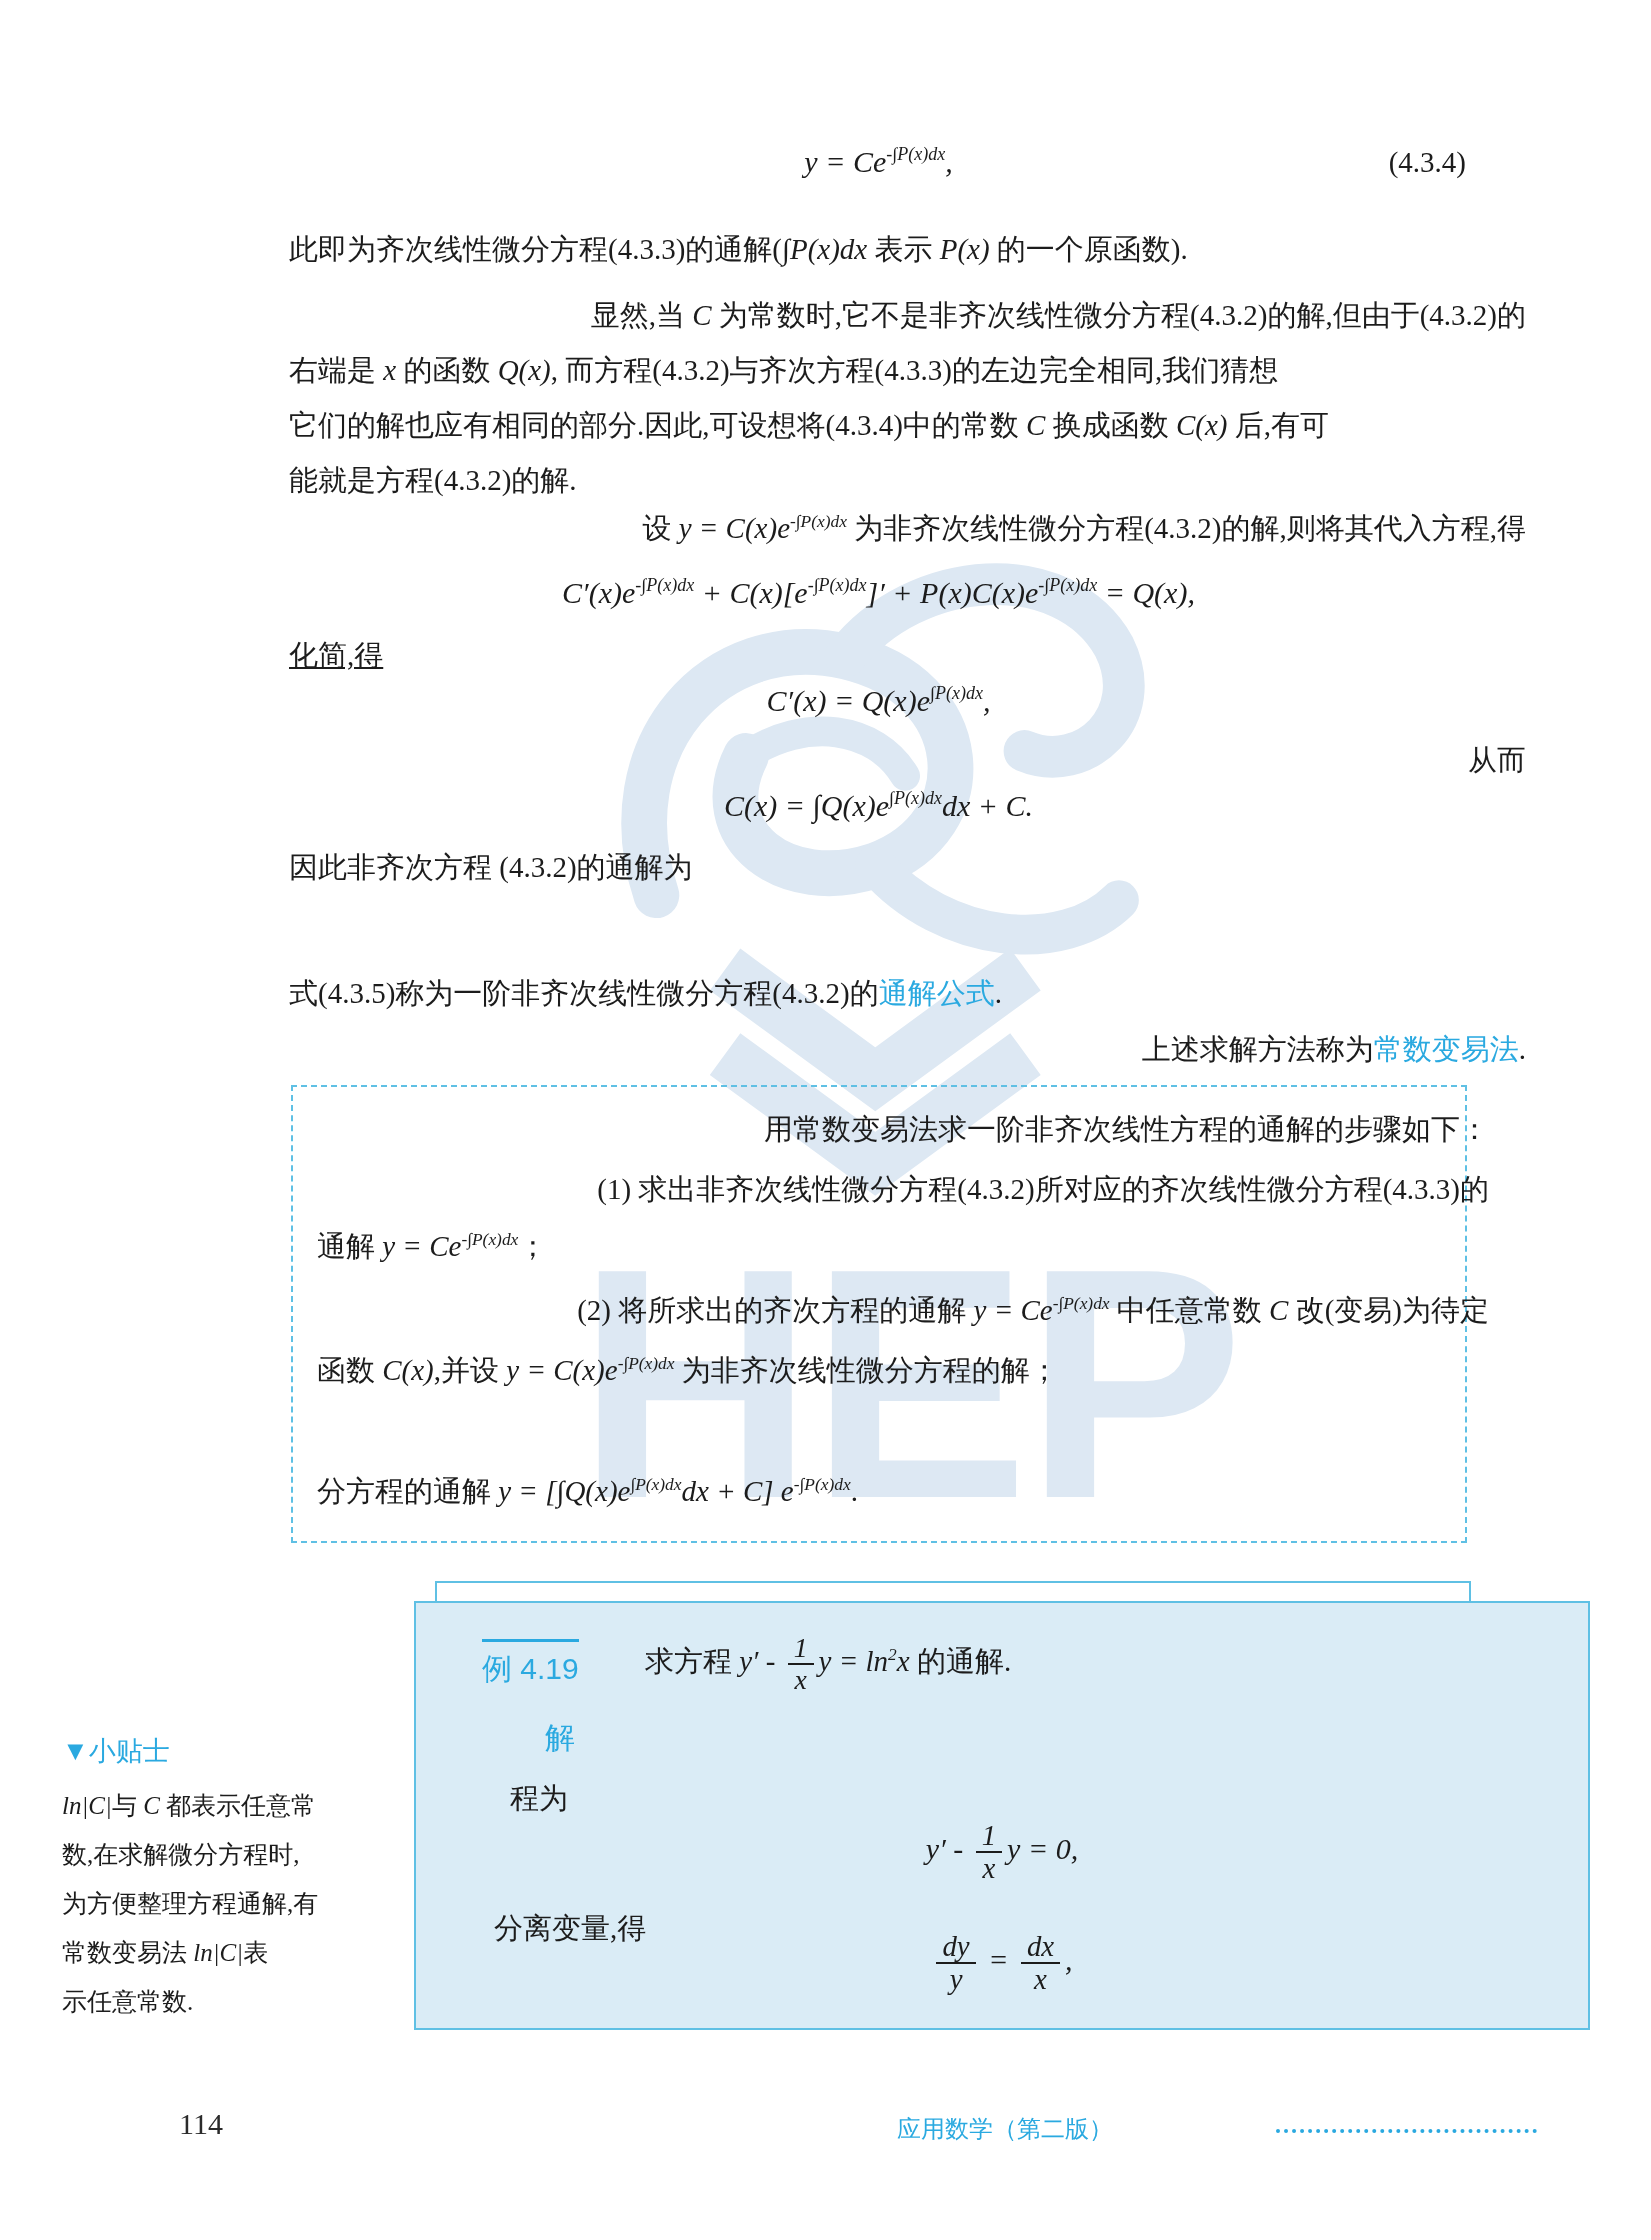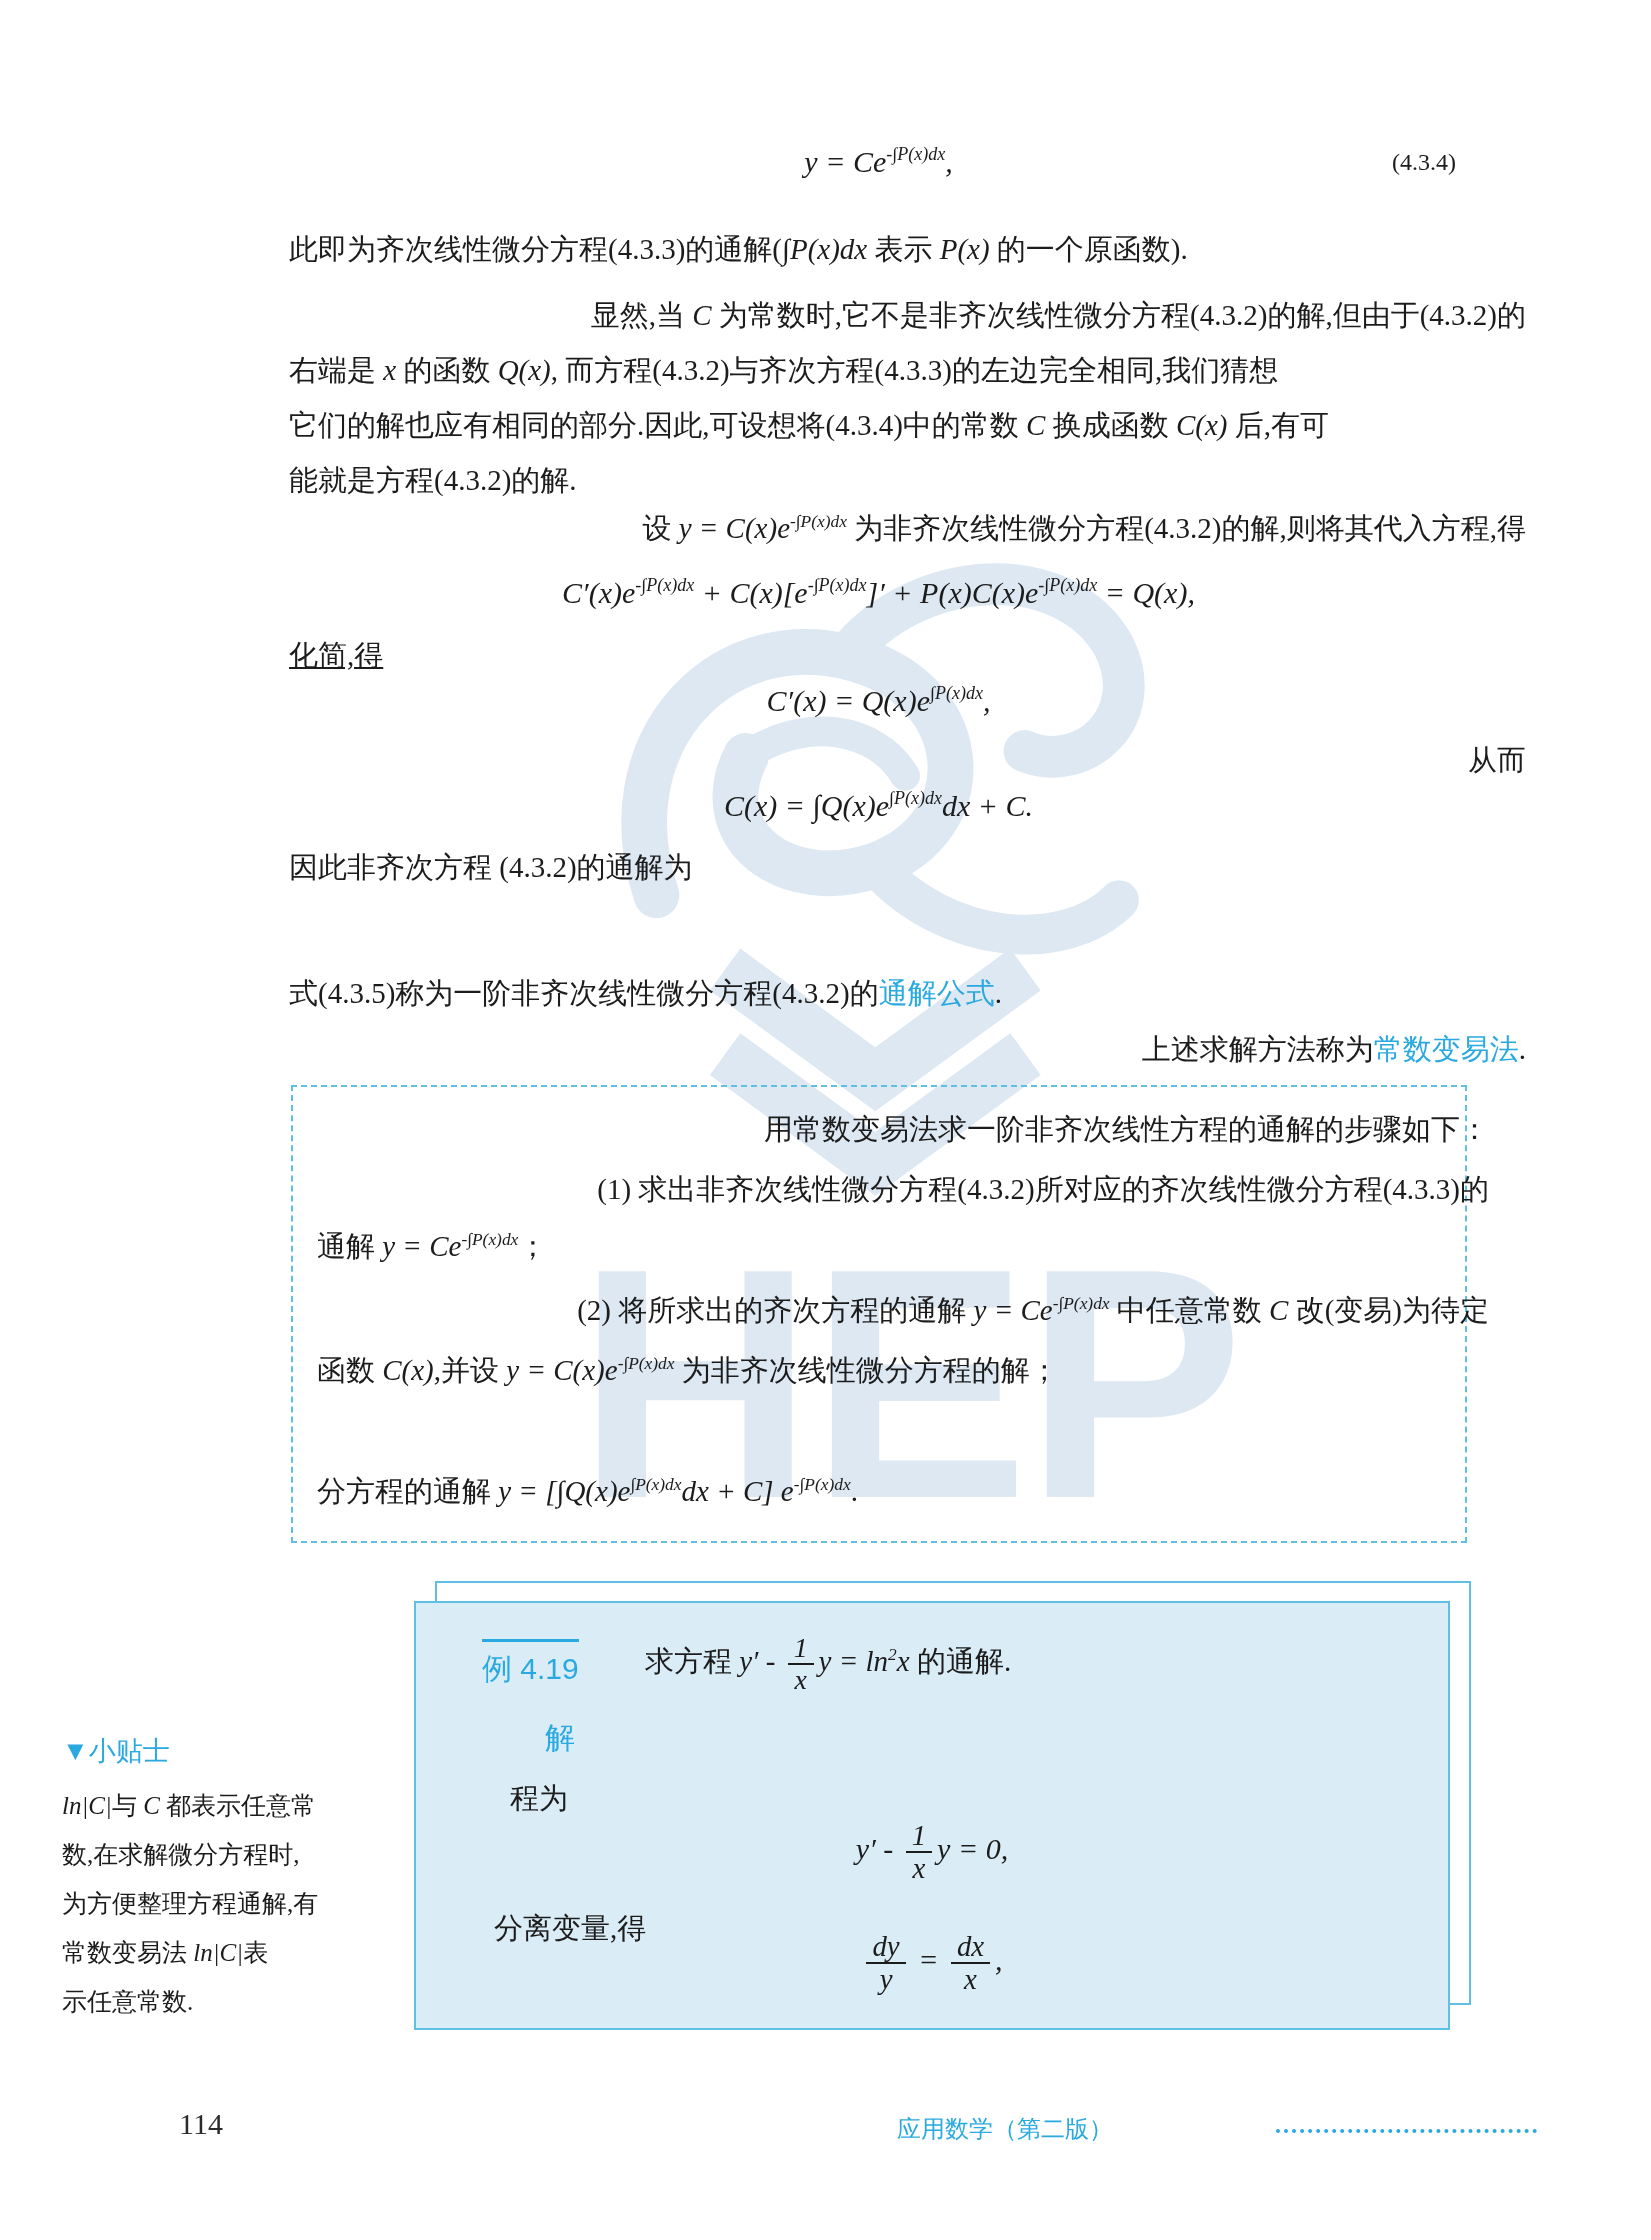"(4.3.4)" .eqnum { font-size: 24px -> 29px; right: 12px -> 2px }
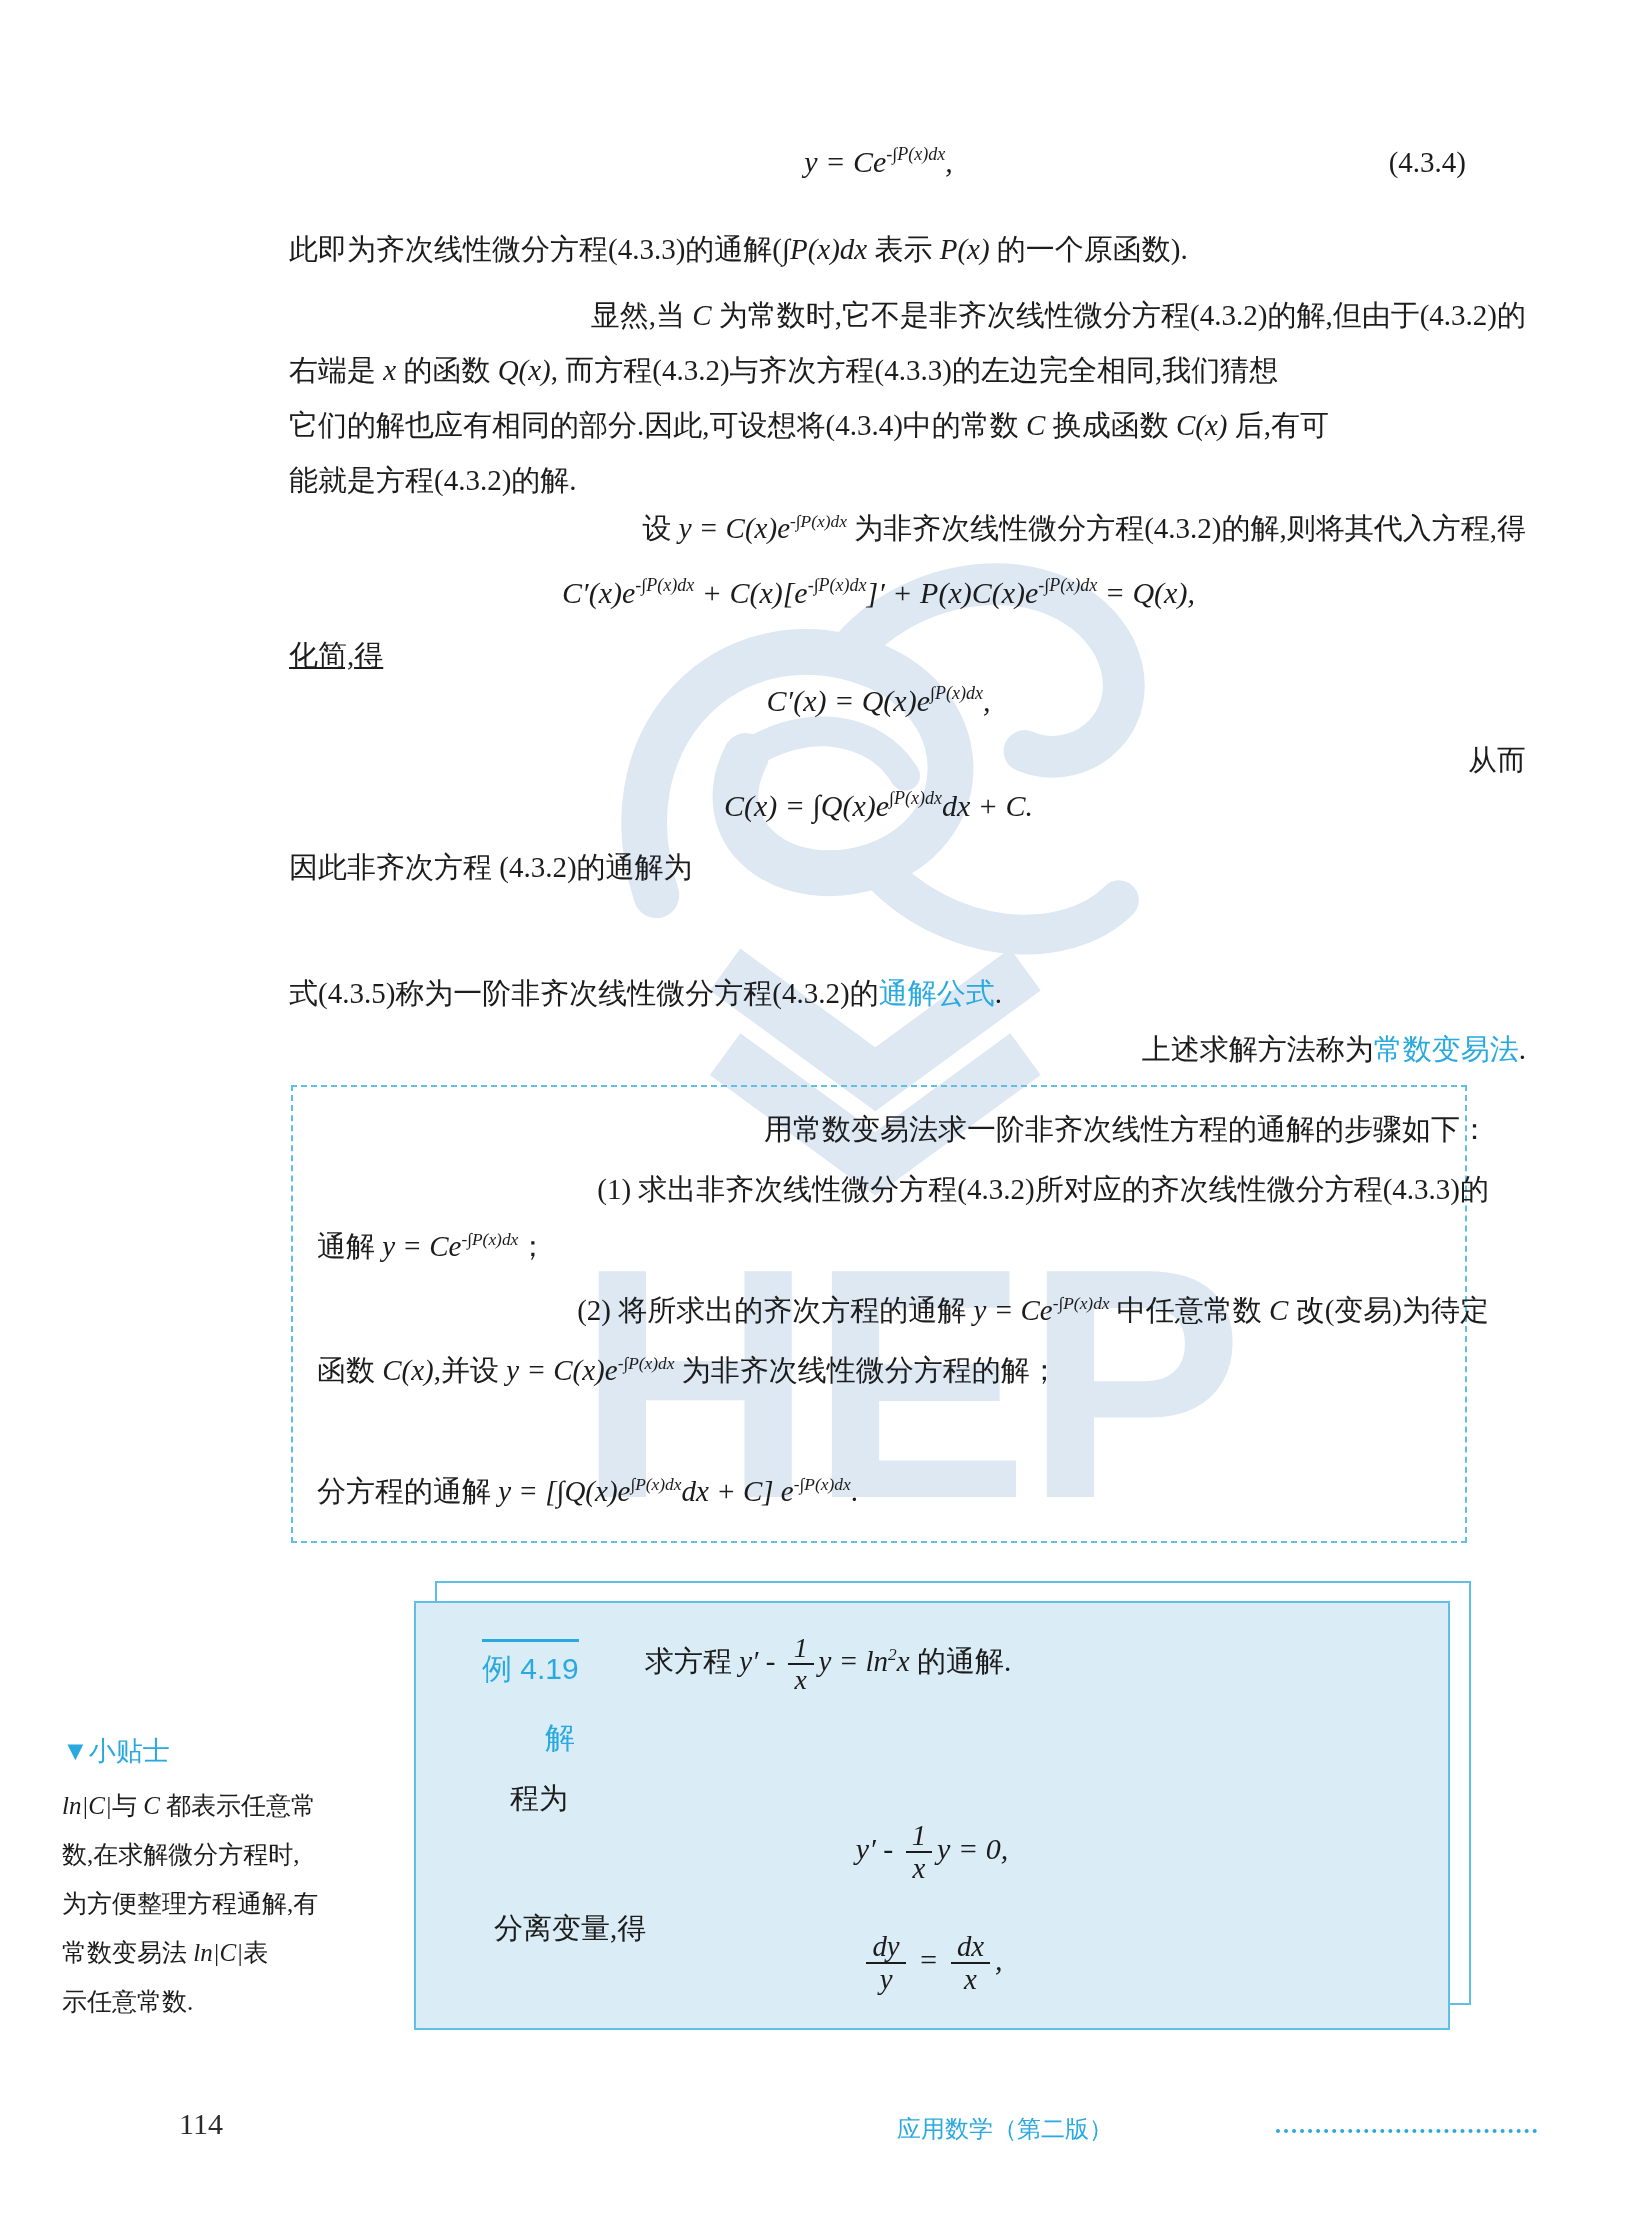"例 4.19" .ex-box { width: 1036px -> 1176px }
